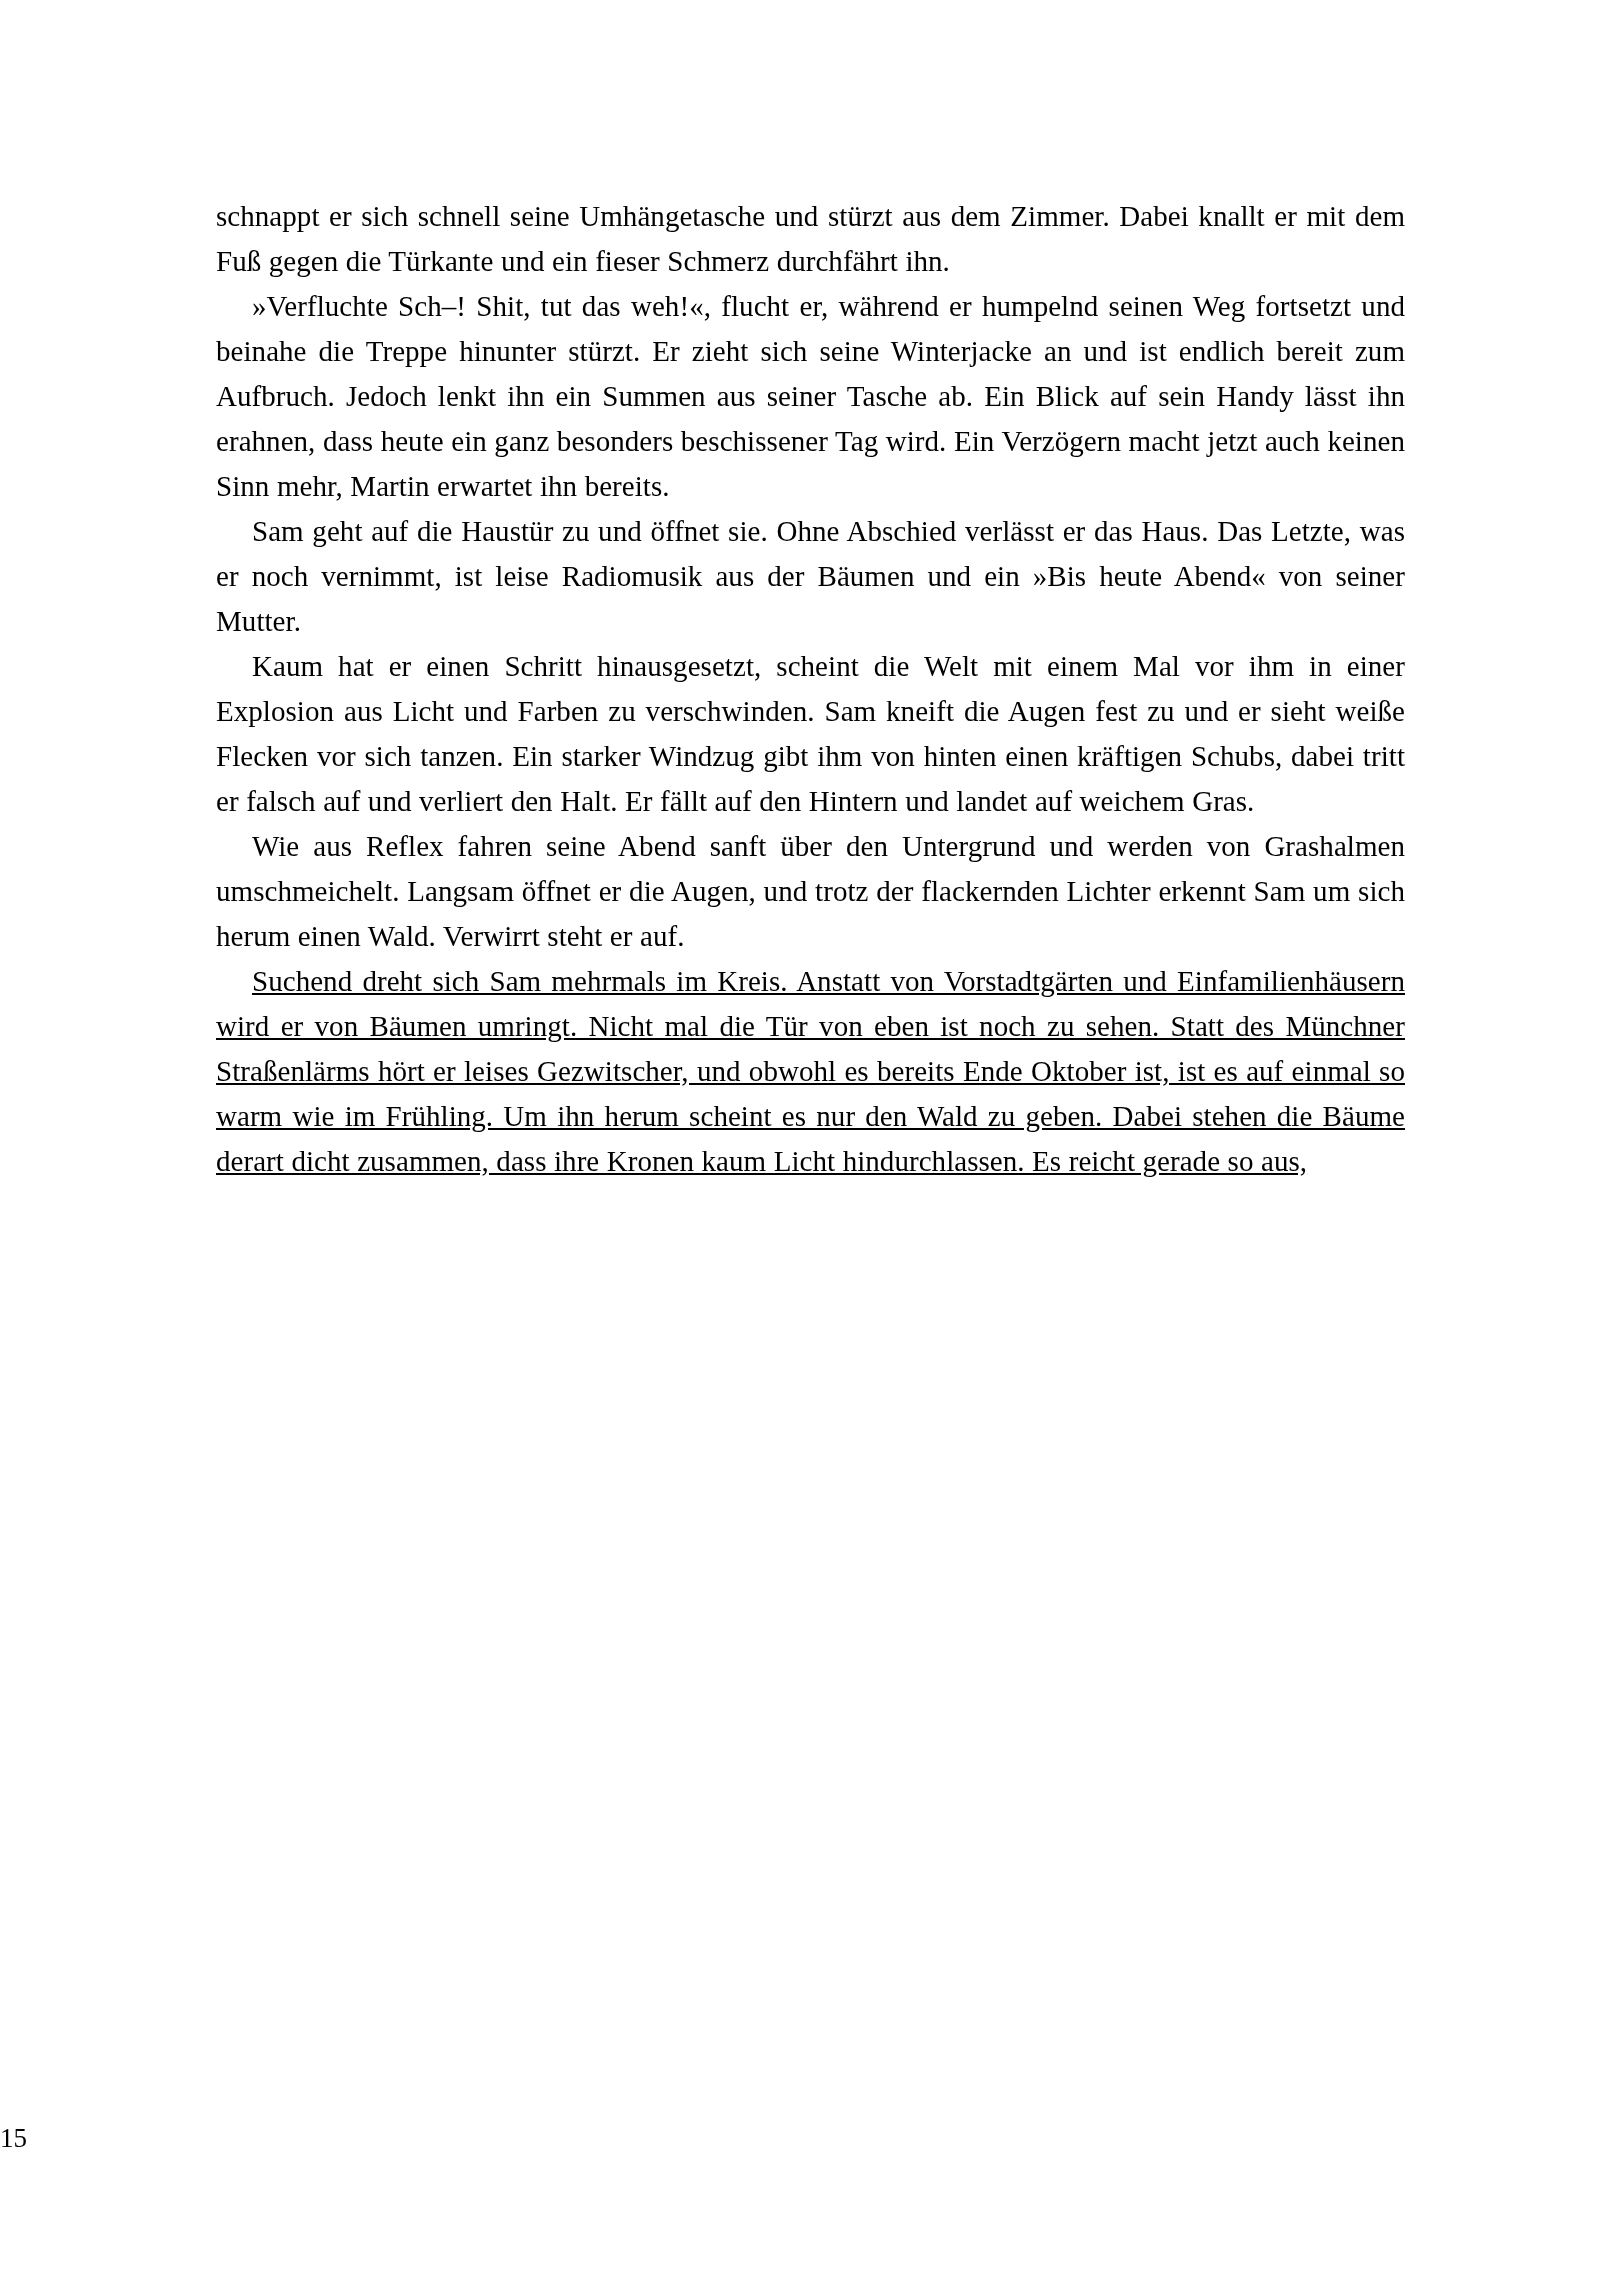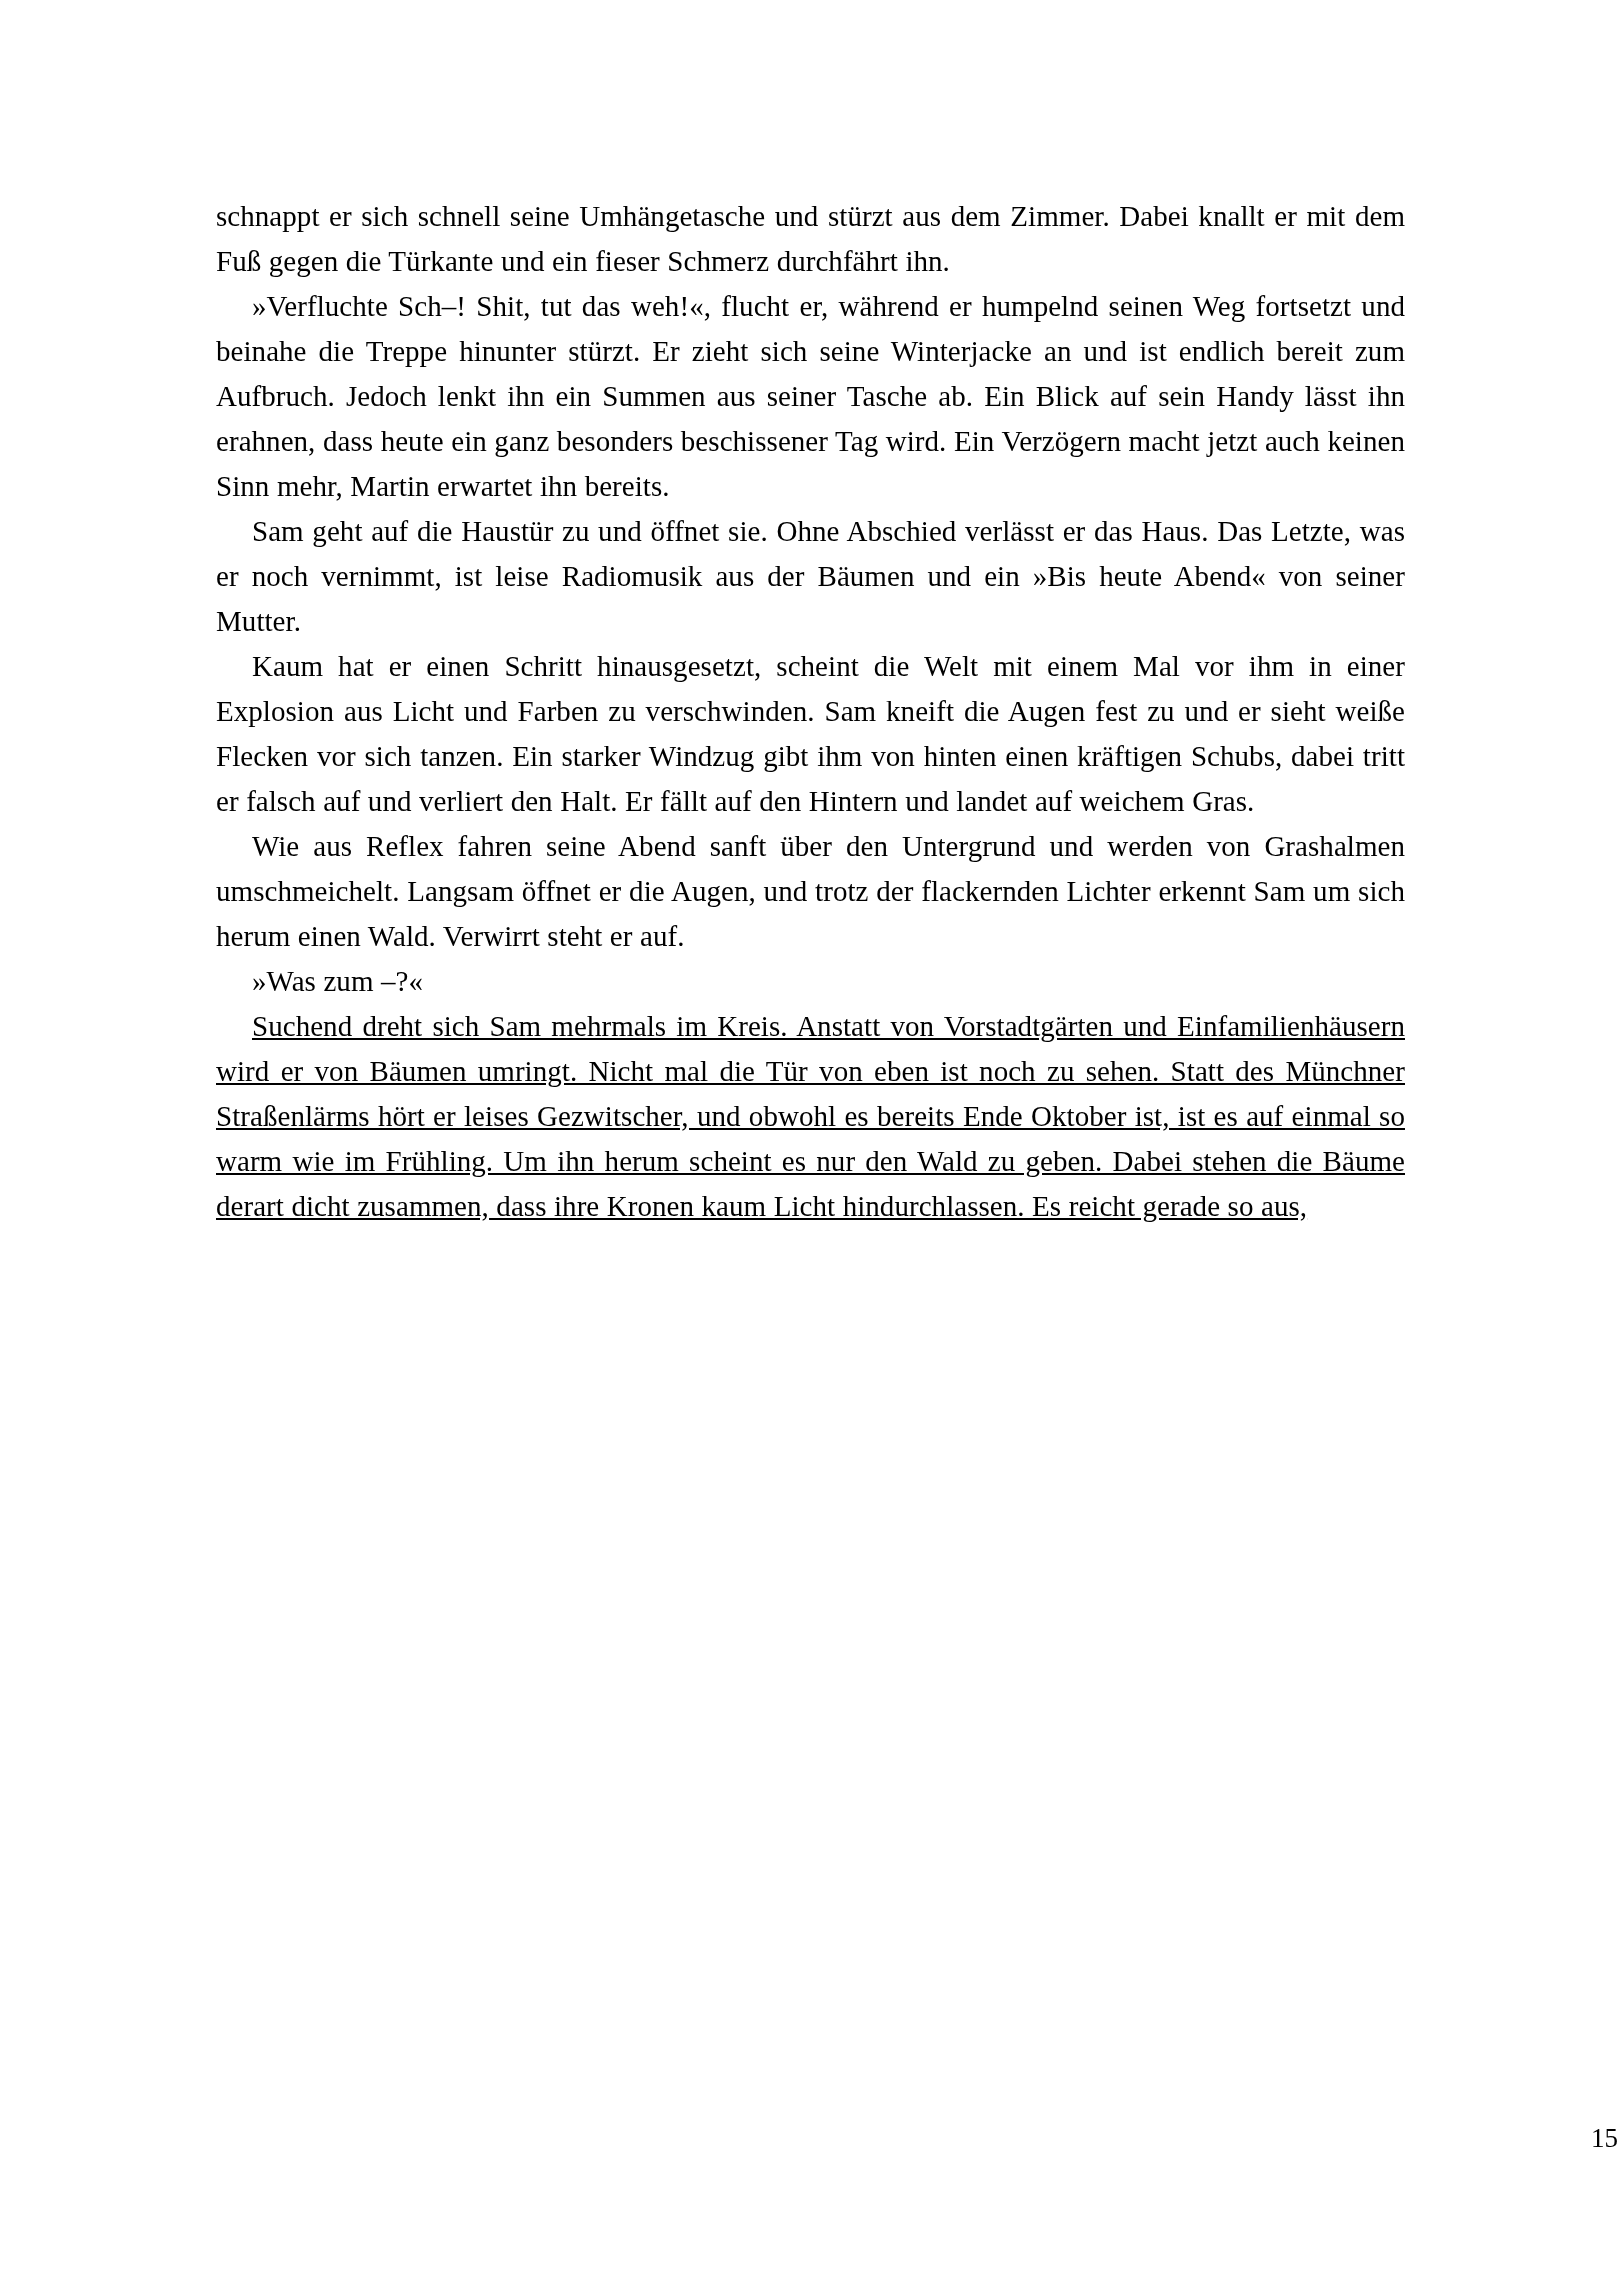"»Was zum –?«" p.para { html: <p>»Was zum –?«</p> -> none }
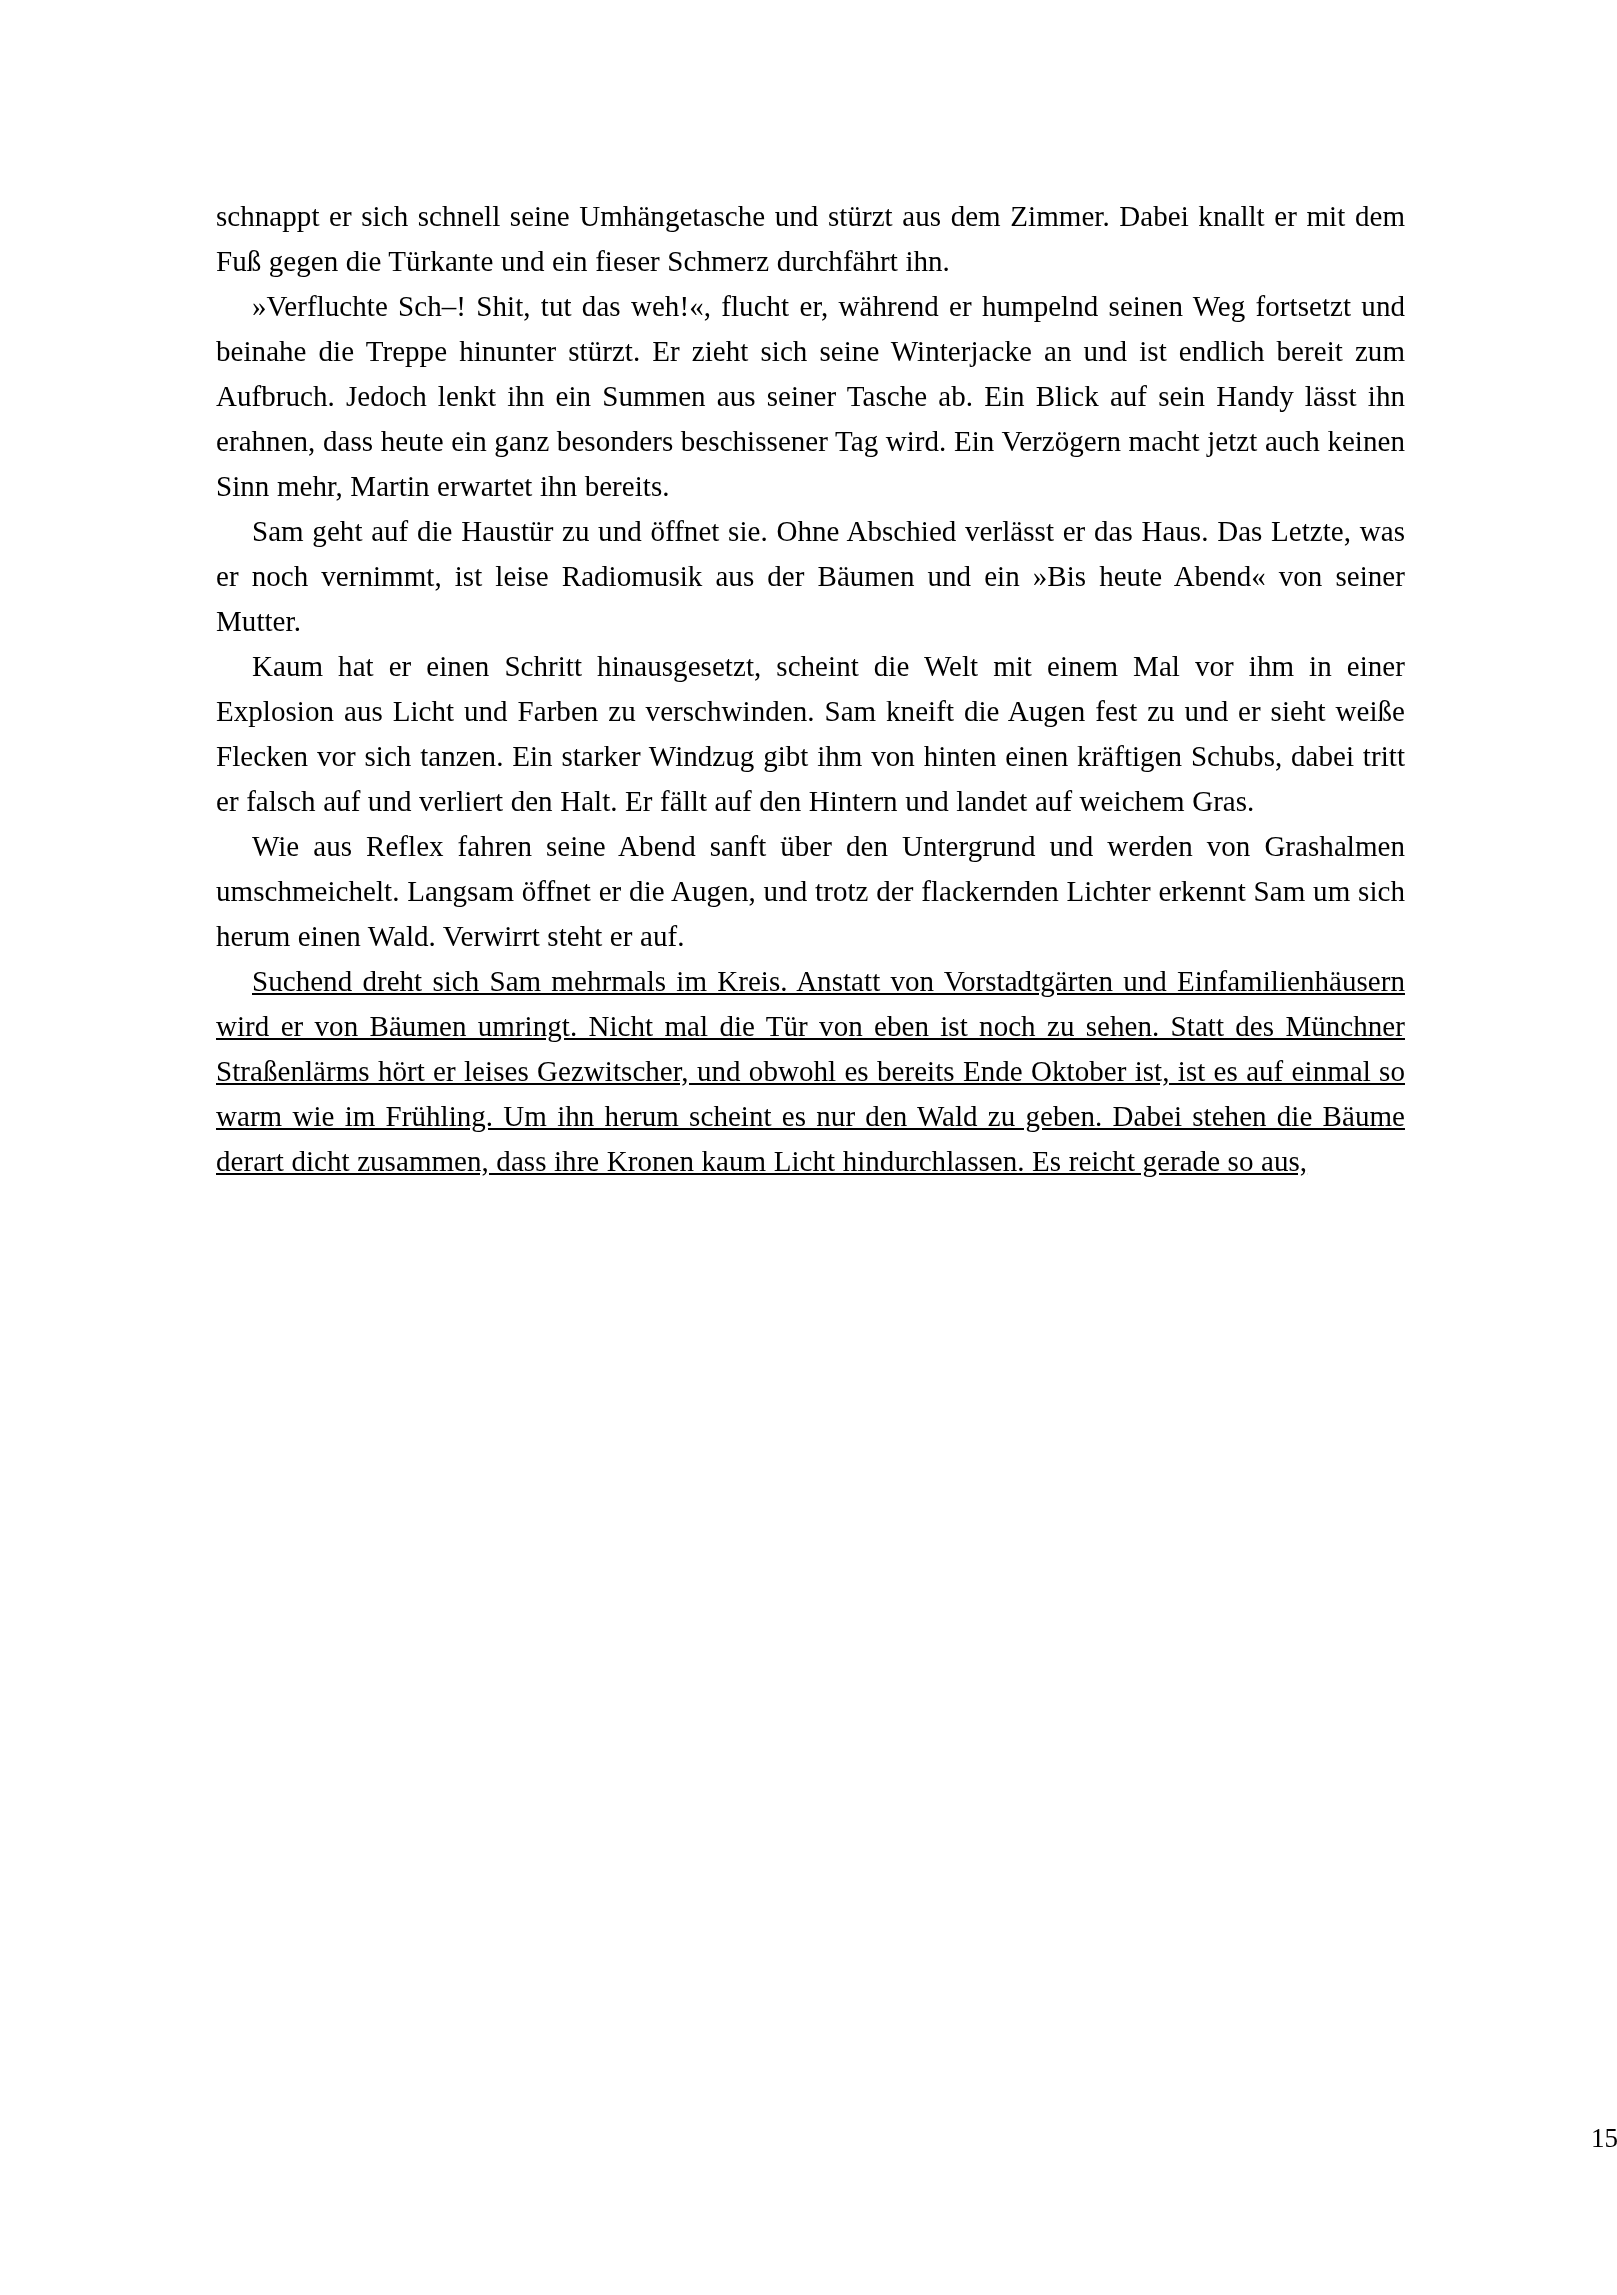"15" .folio { text-align: right -> left }
